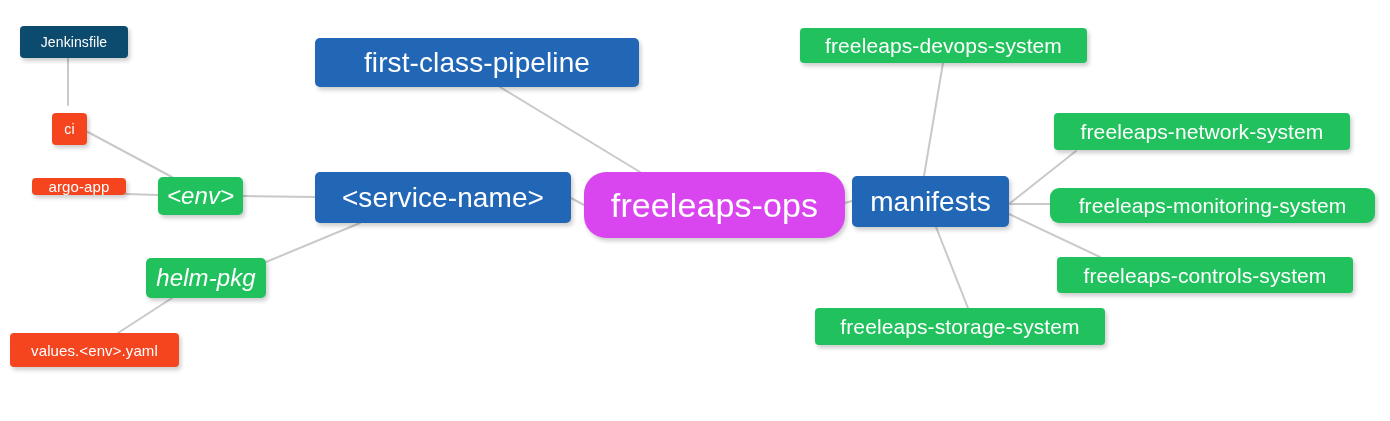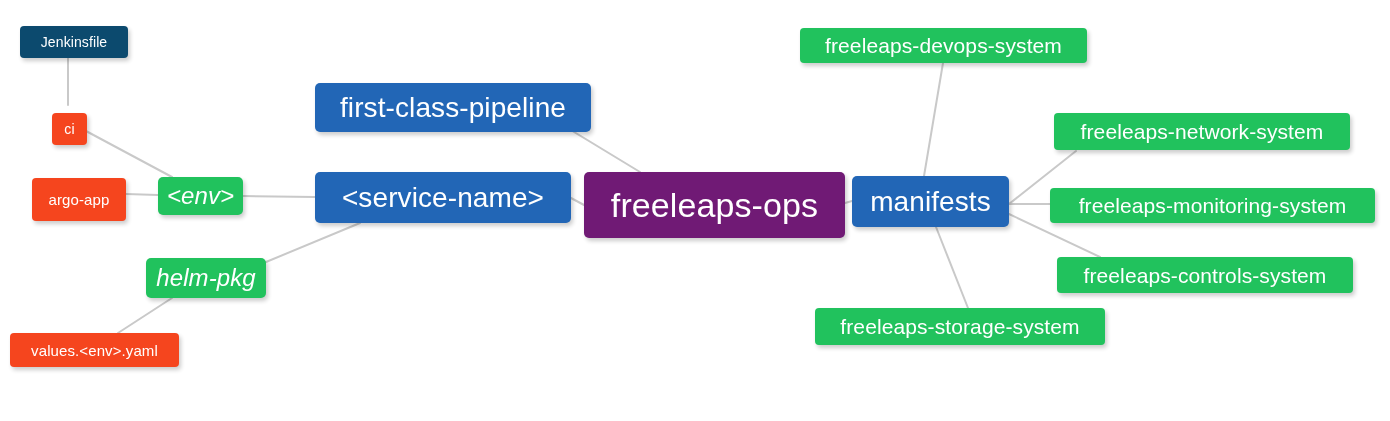"first-class-pipeline" div.node { margin-top: 45px -> none; width: 276px -> 324px }
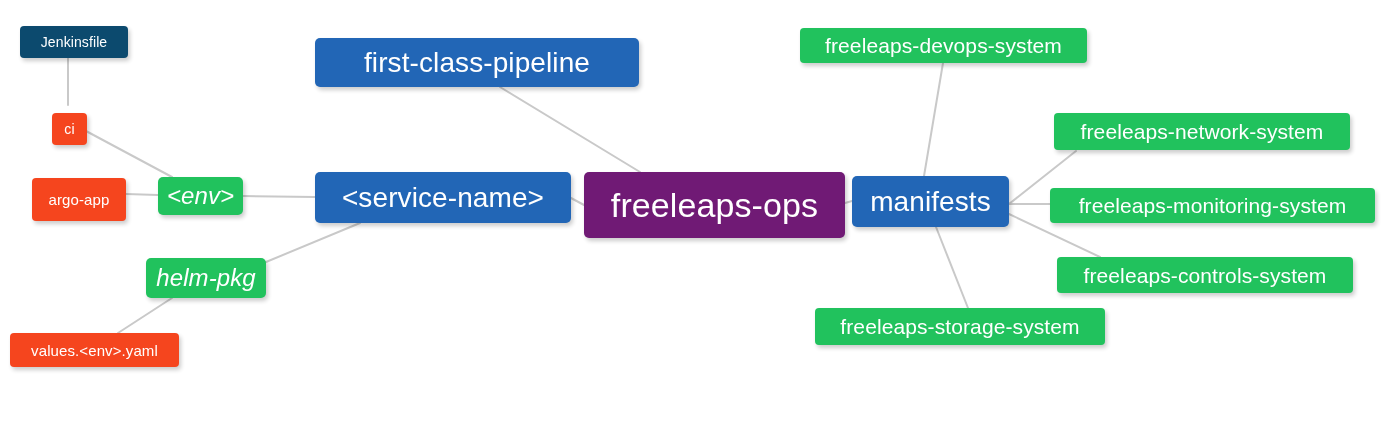"argo-app" div.node { height: 43px -> 17px }
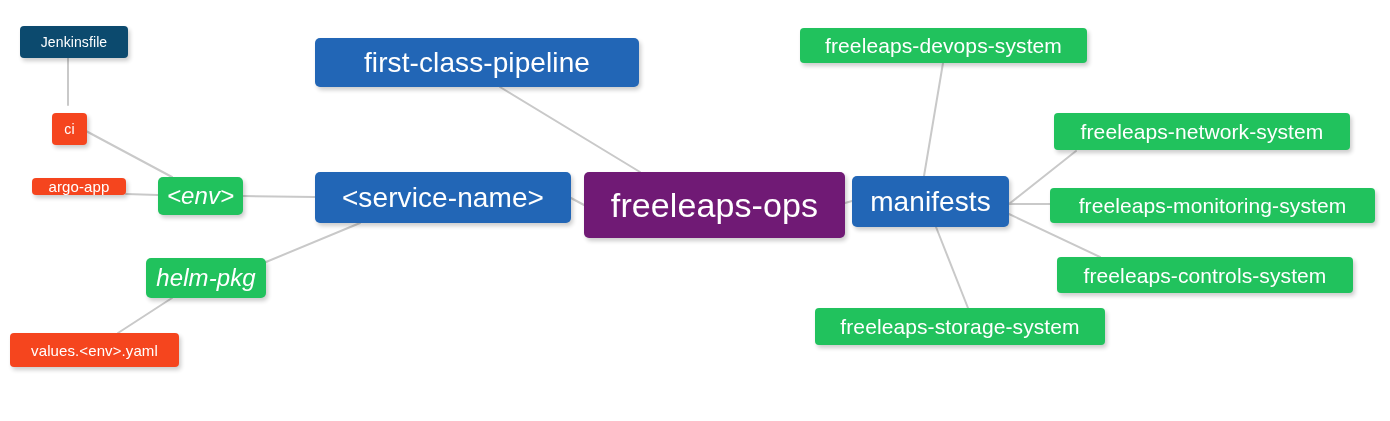"freeleaps-ops" div.node { background: #701a75 -> #d946ef; border-radius: none -> 22px }
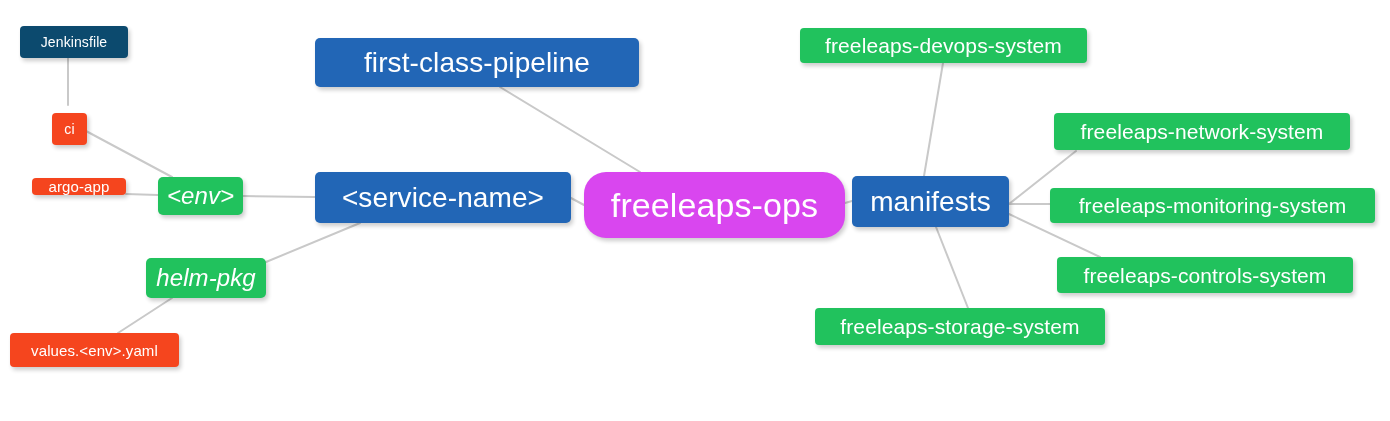"freeleaps-monitoring-system" div.node { border-radius: none -> 9px }
